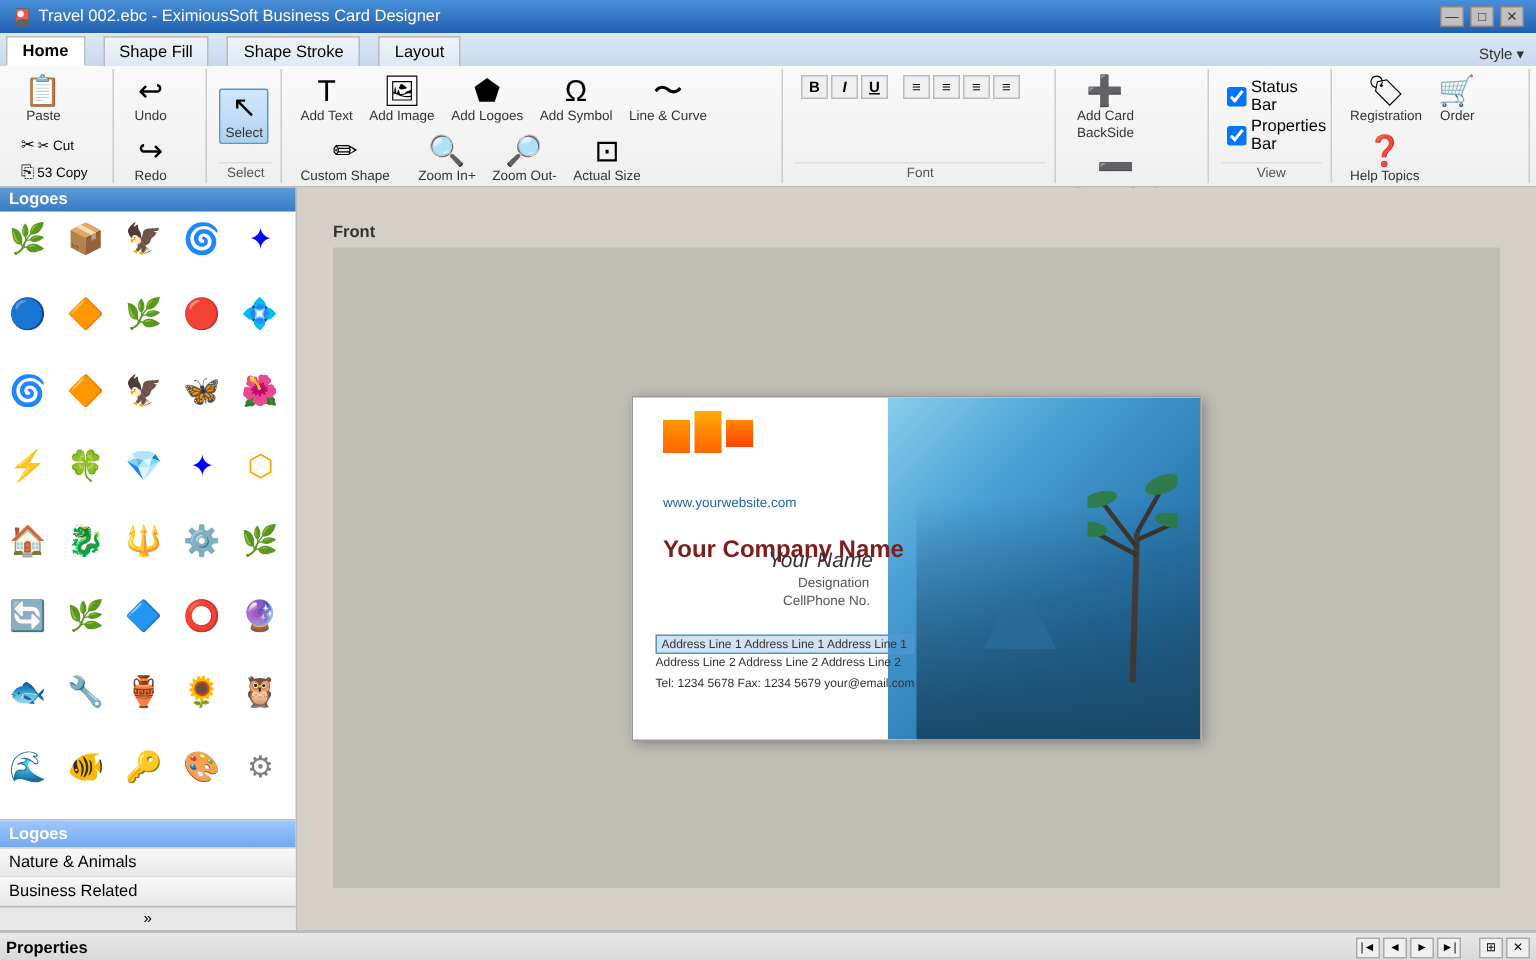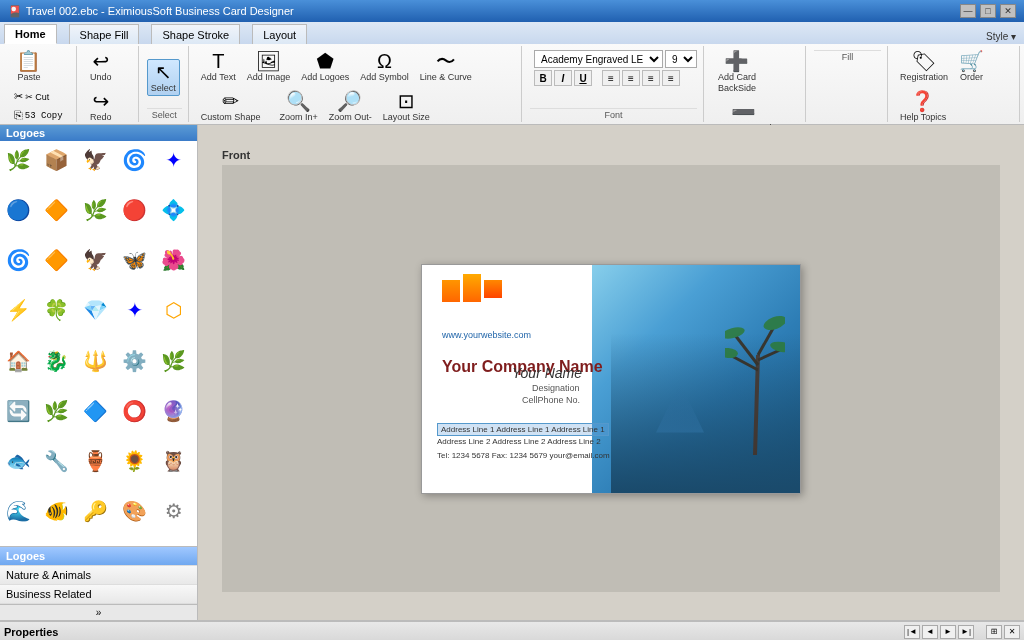"Academy Engraved LE" div.font-row { html: <div> <select> <option>Academy Engraved LE</option> </select> <select> <option>9</option> </select> </div> -> none }
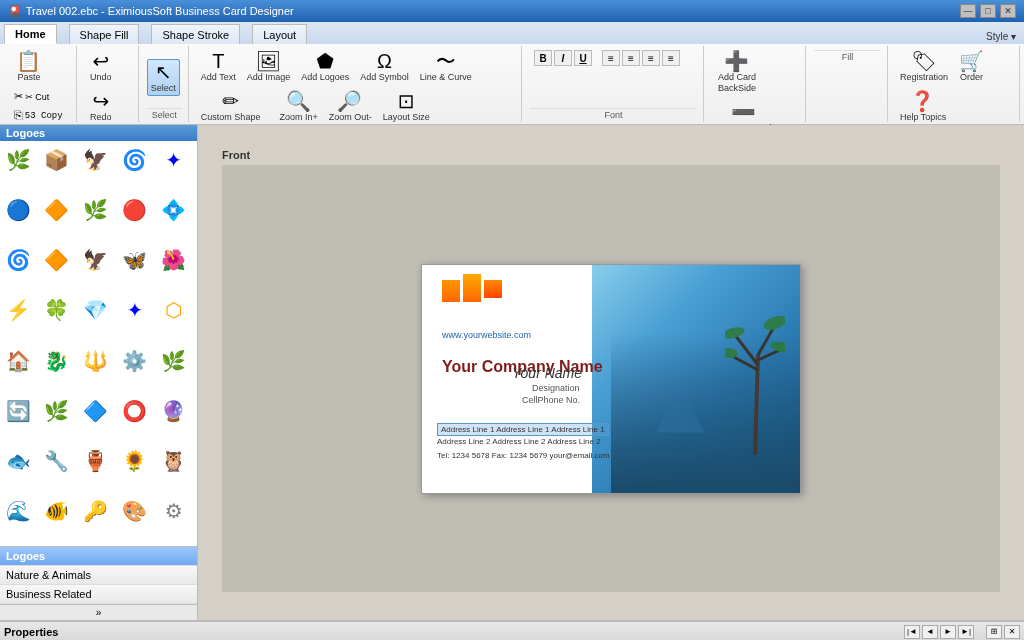"Status Bar" div.view-checkboxes { html: none -> <div> <div> <input> <span>Status Bar</span> </div> <div> <input> <span>Properties Bar</span> </div> </div> }
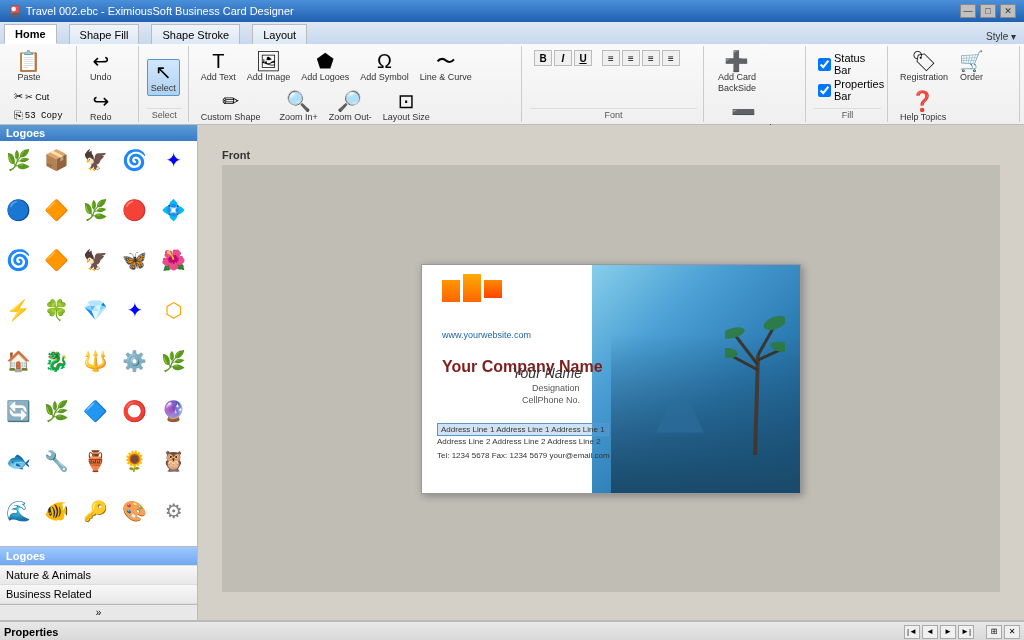"53 Copy" span { font-family: Liberation Mono, monospace -> none }
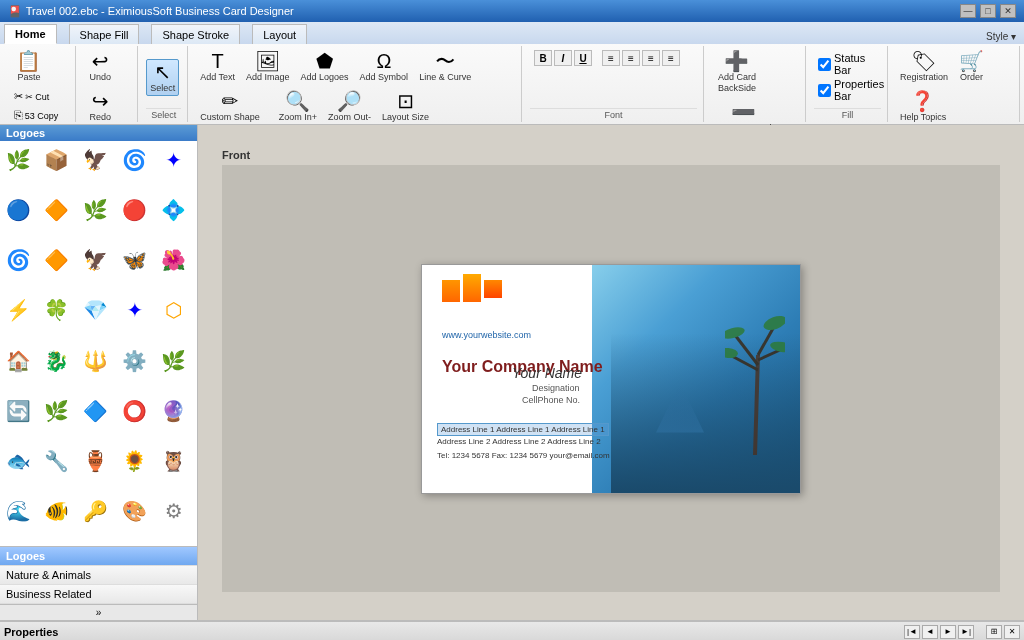"Layout Size" span.ribbon-btn-label { text: Layout -> Actual }
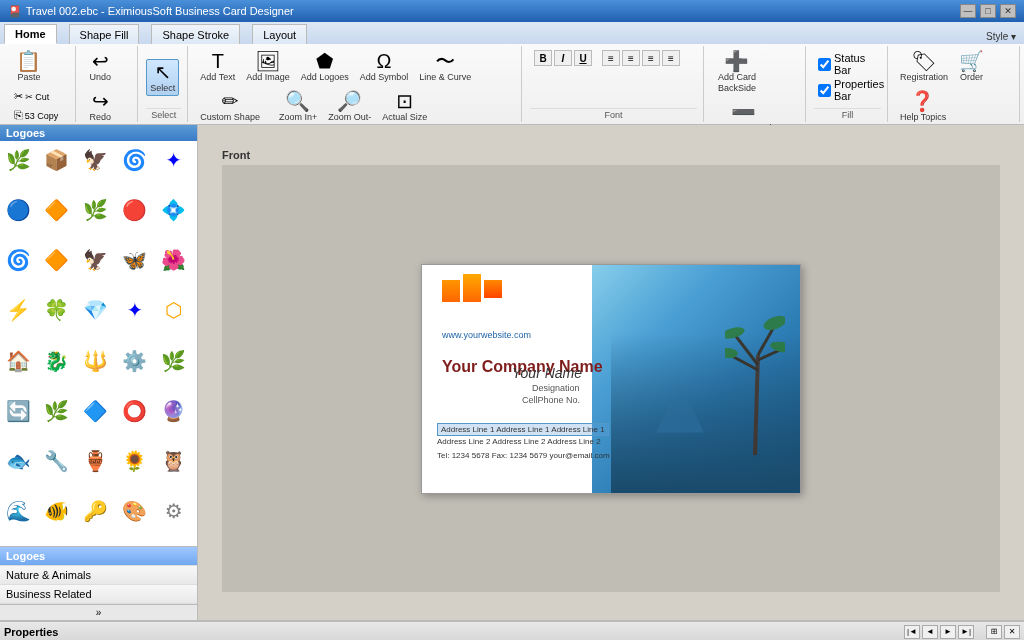"Fill" div.ribbon-group-label { text: Fill -> View }
